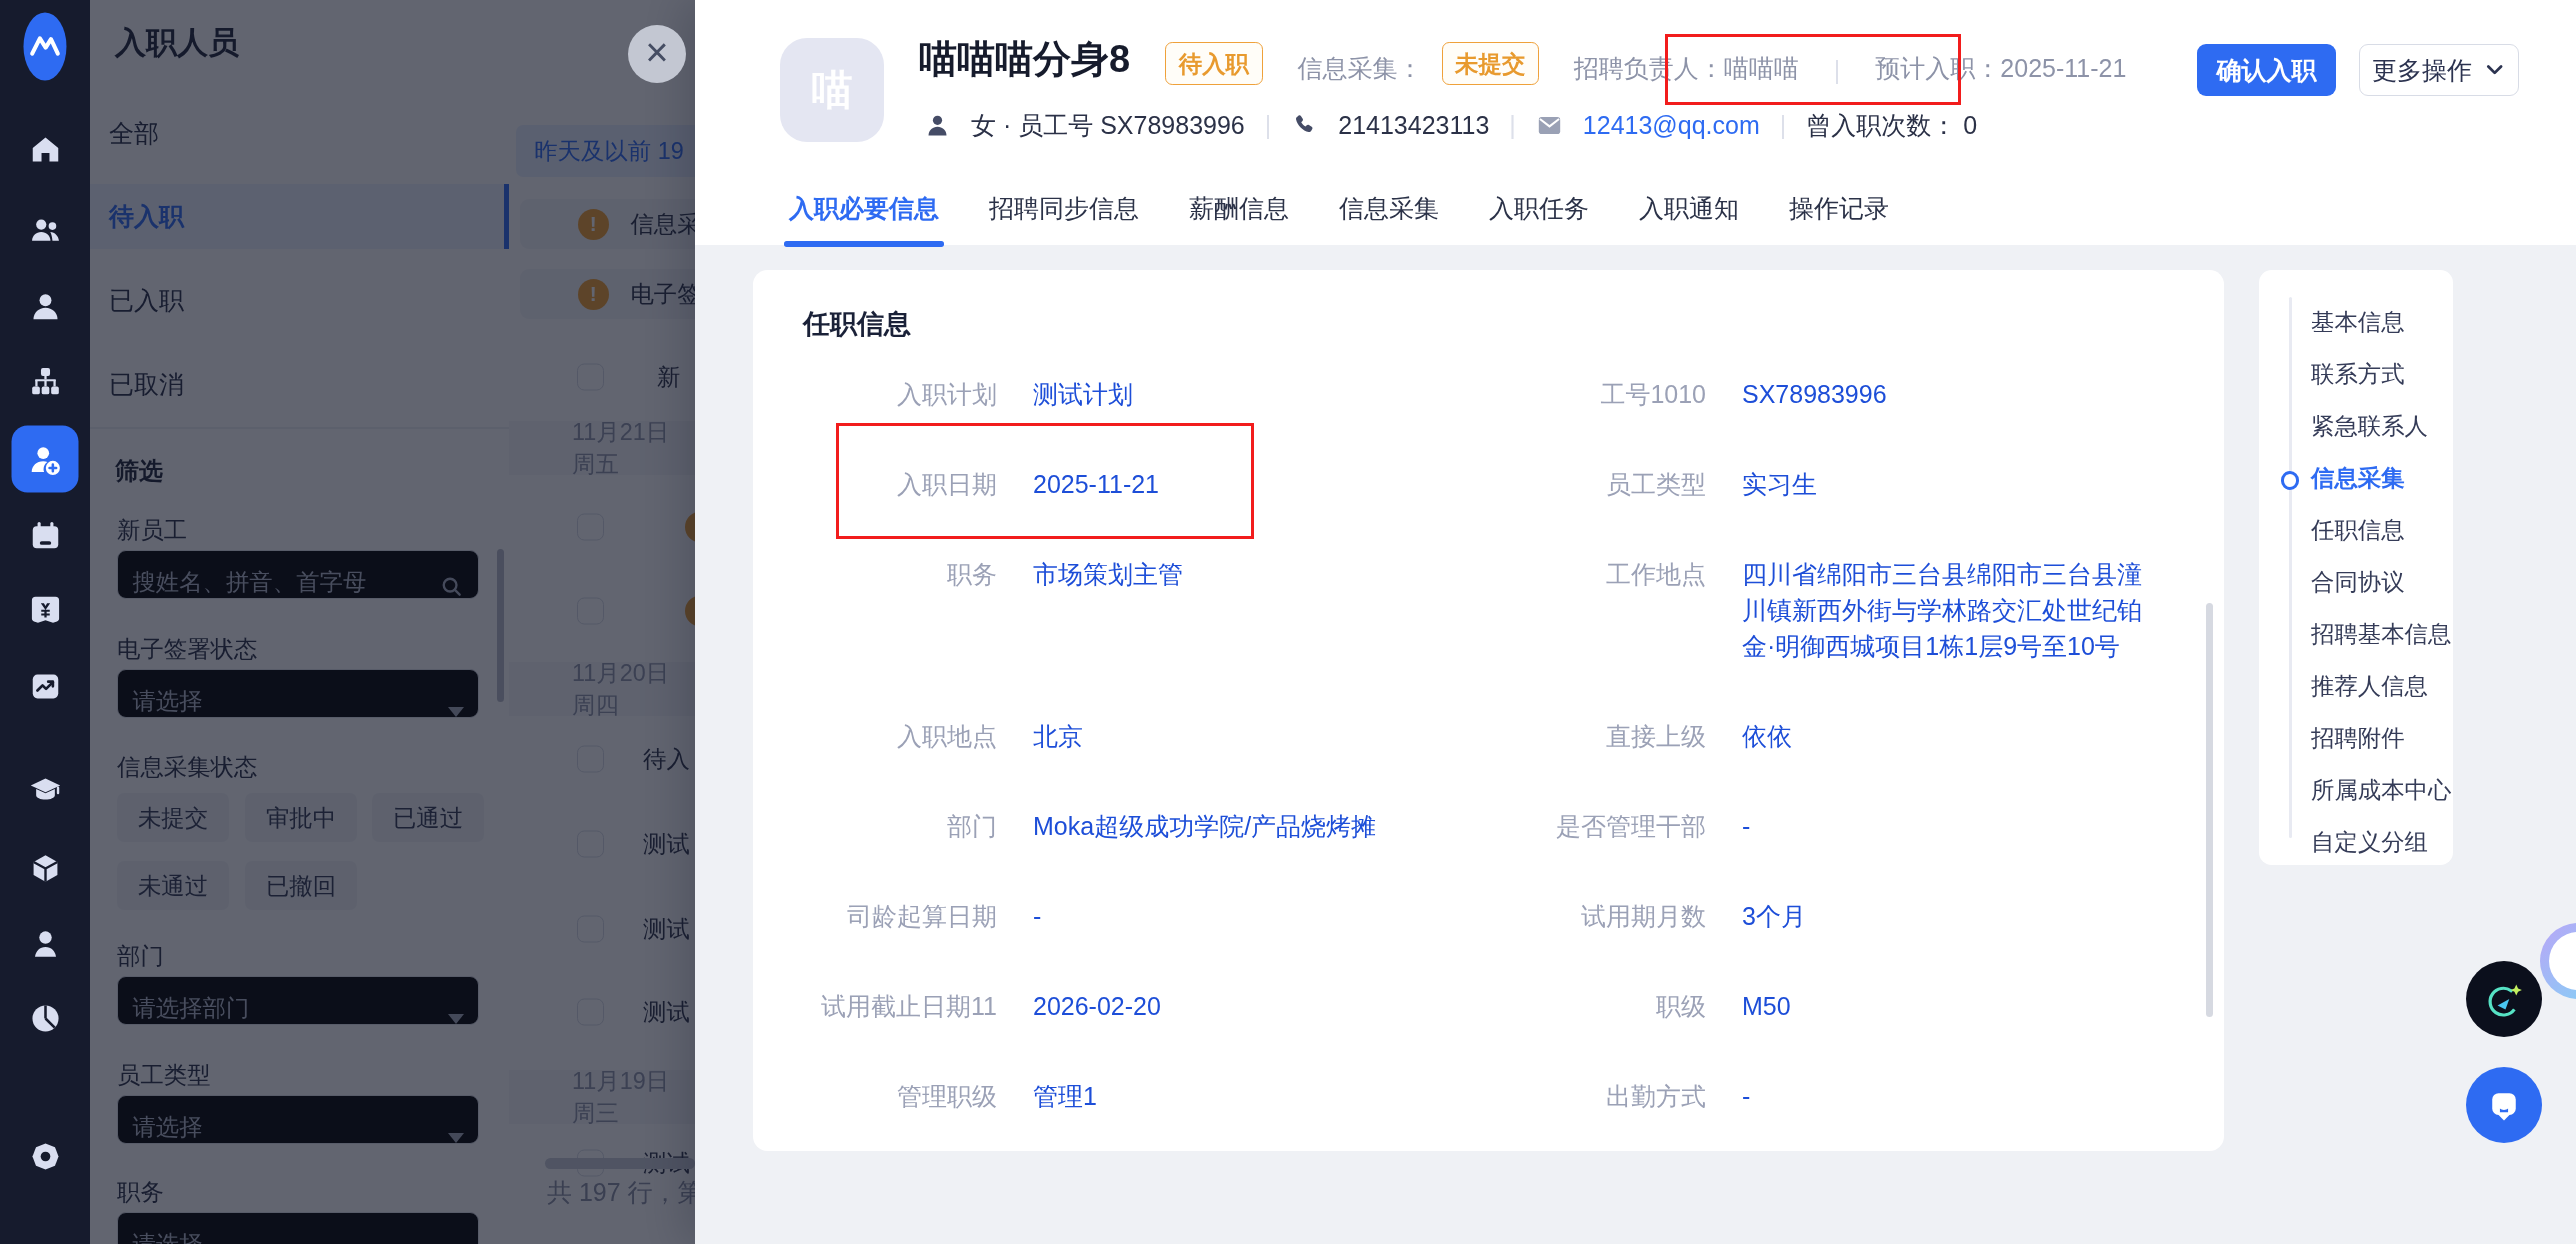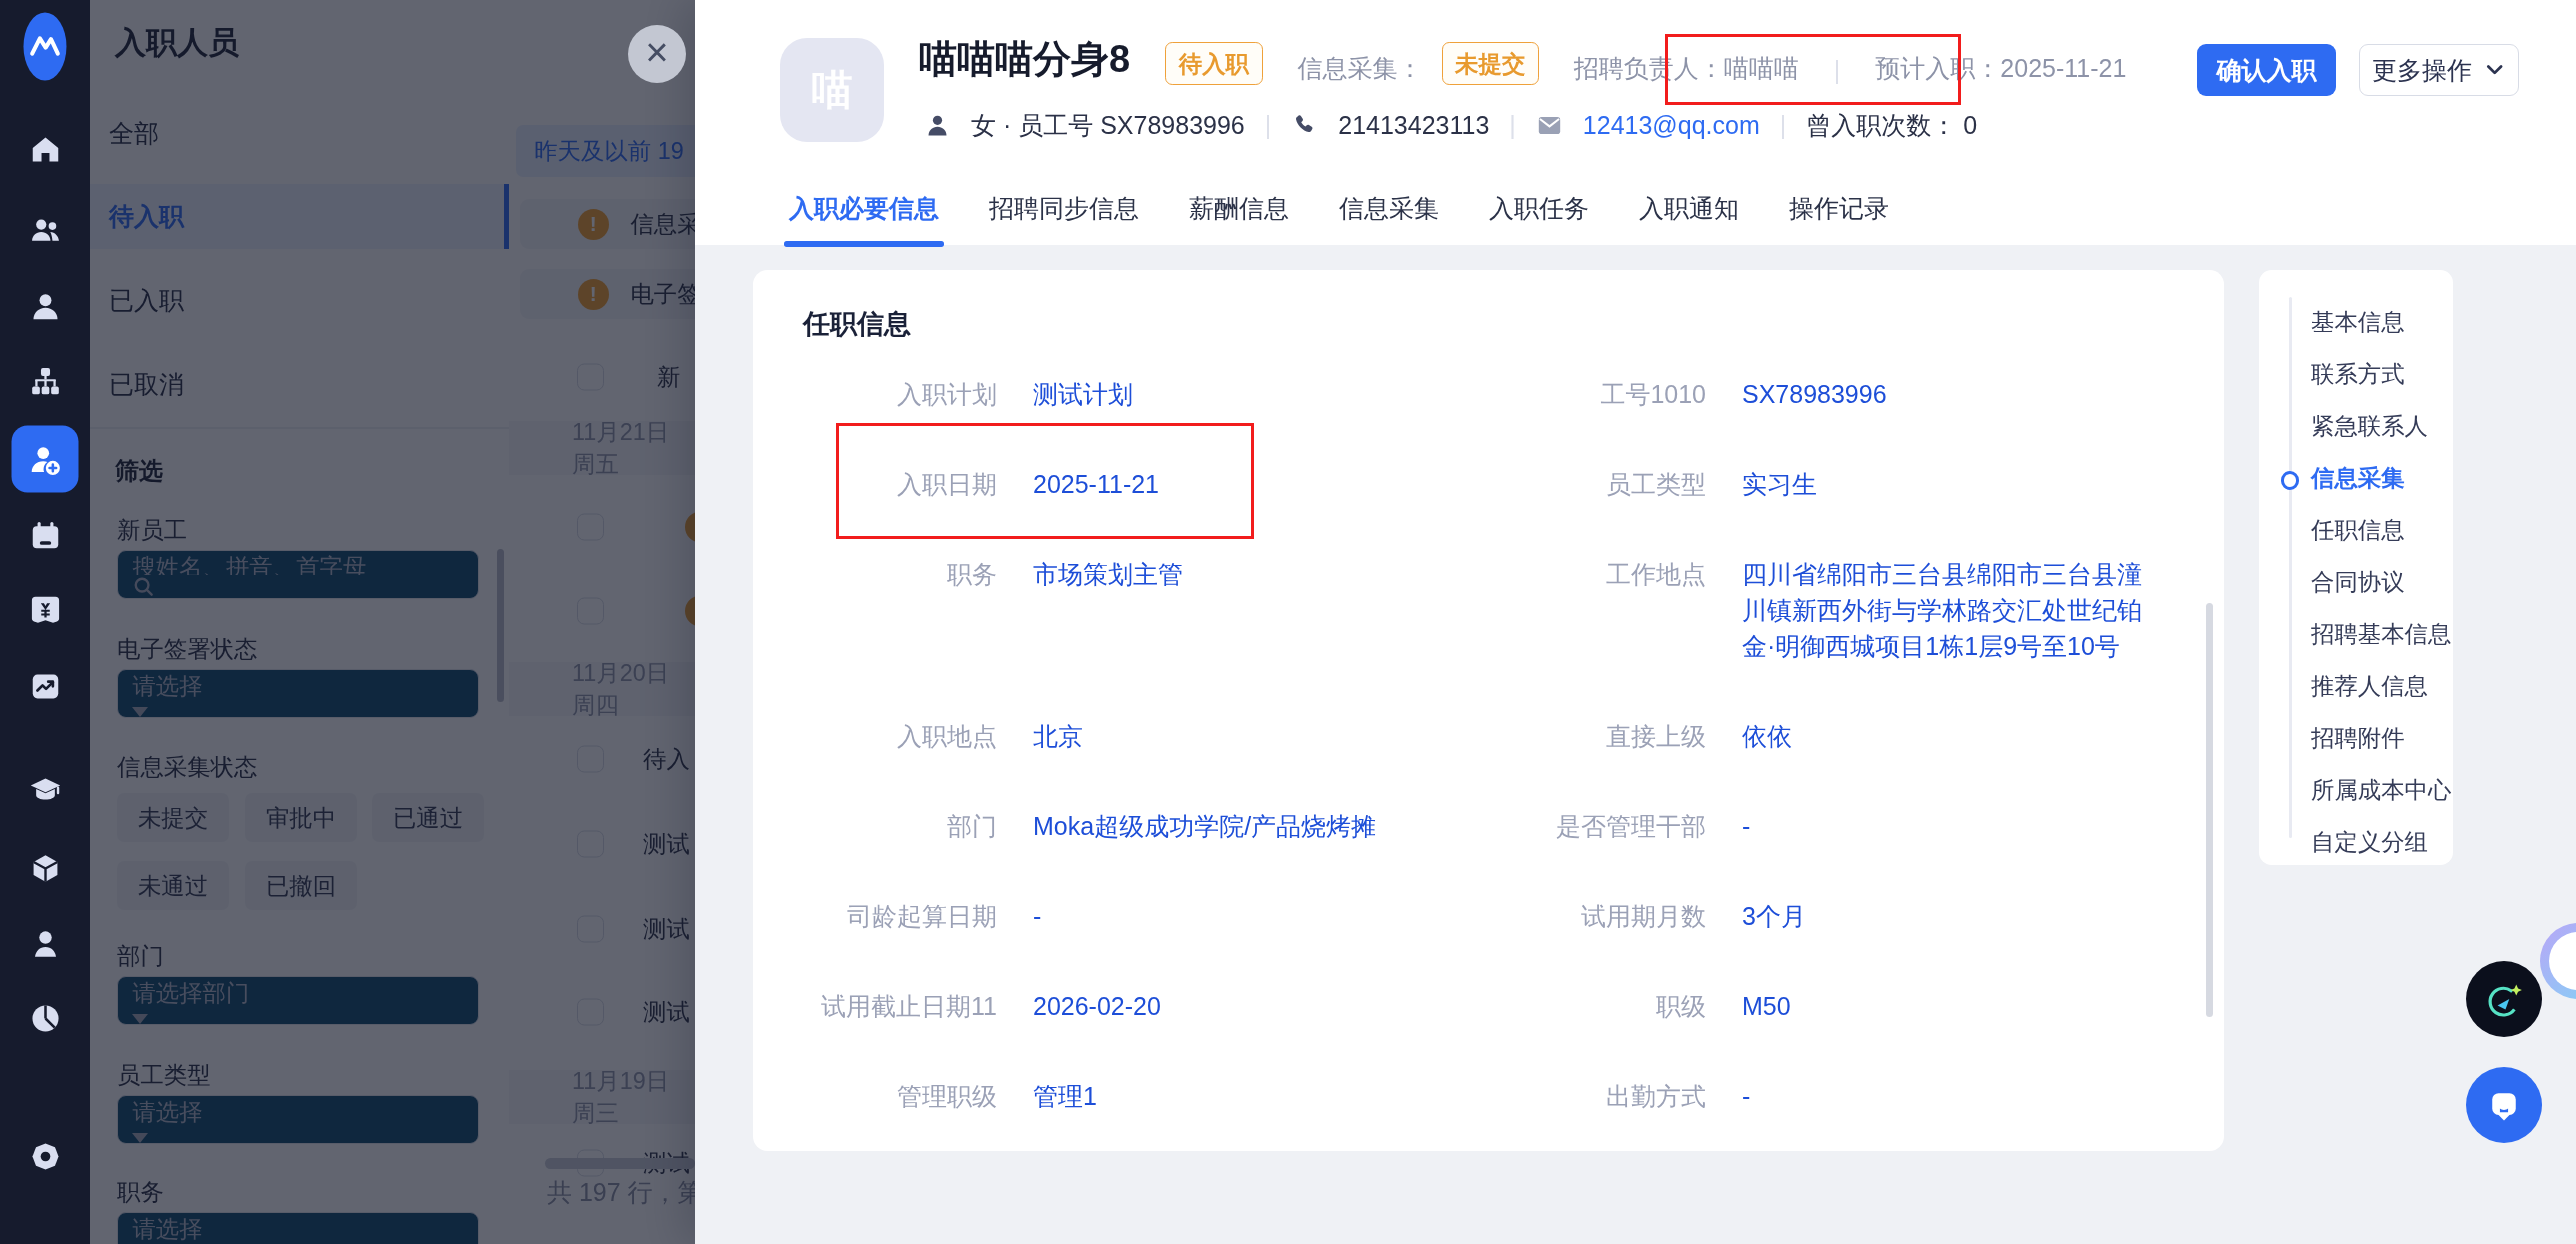"搜姓名、拼音、首字母" .finput { align-items: flex-start -> flex-end; background: #0c4a6e -> #000000; flex-direction: column -> none }
